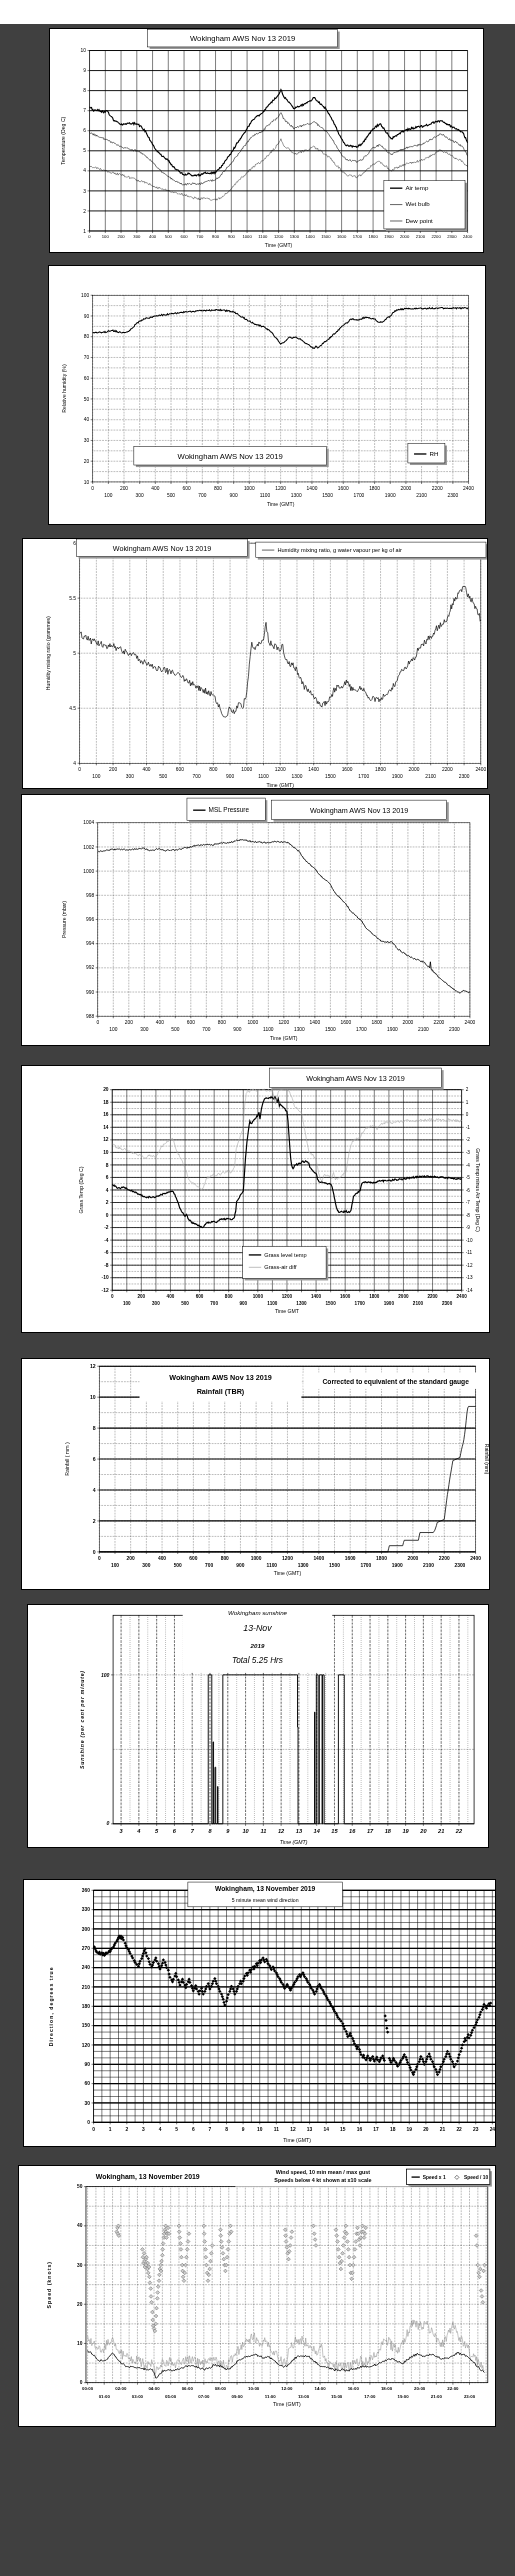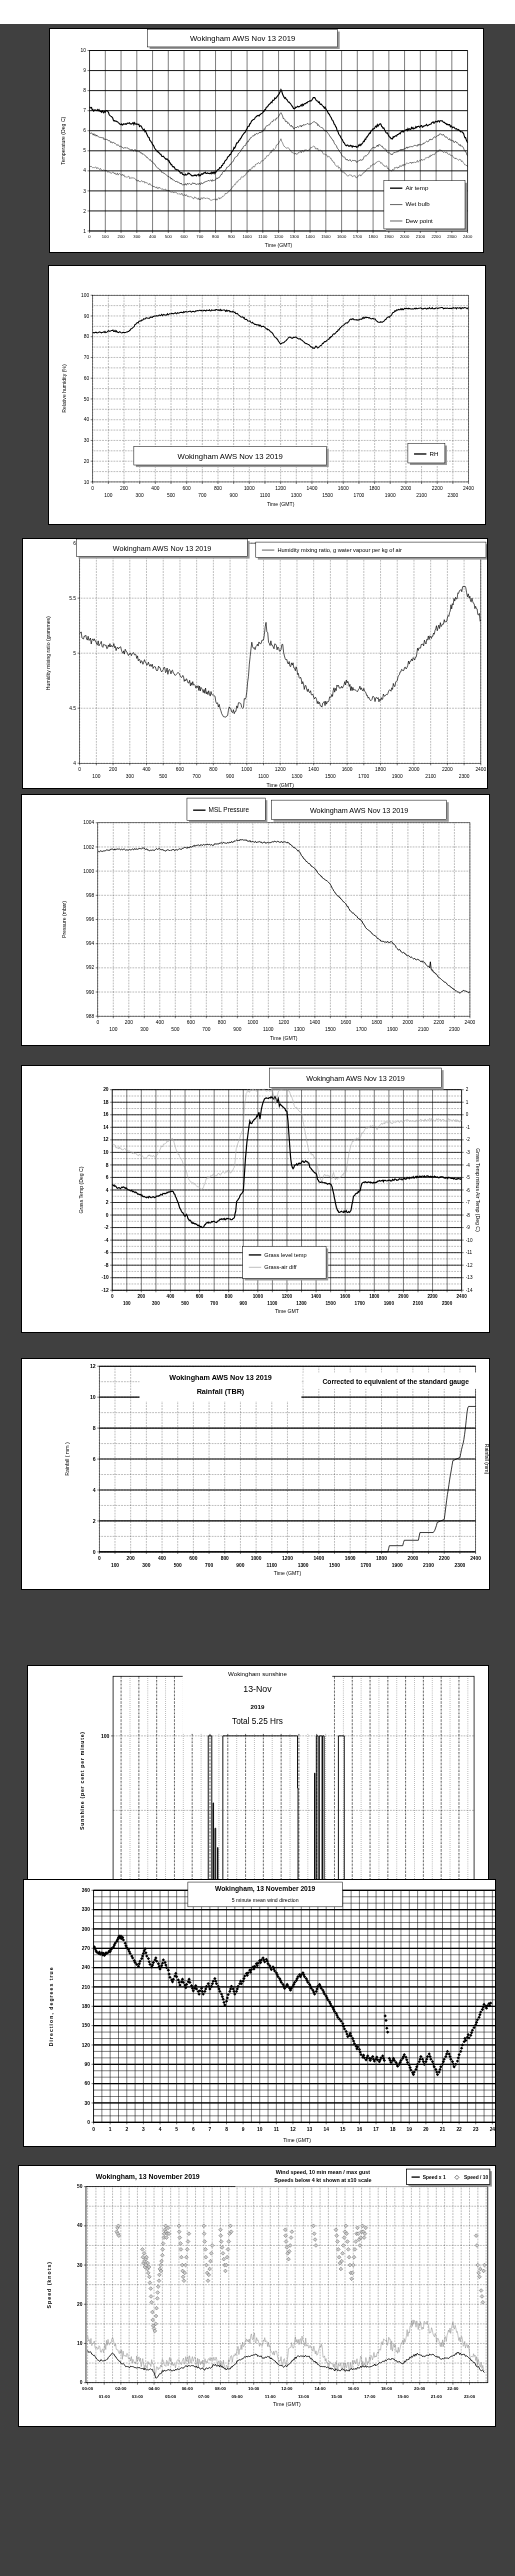"13-Nov" .p7 { font-style: none -> italic; top: 1641px -> 1580px }
